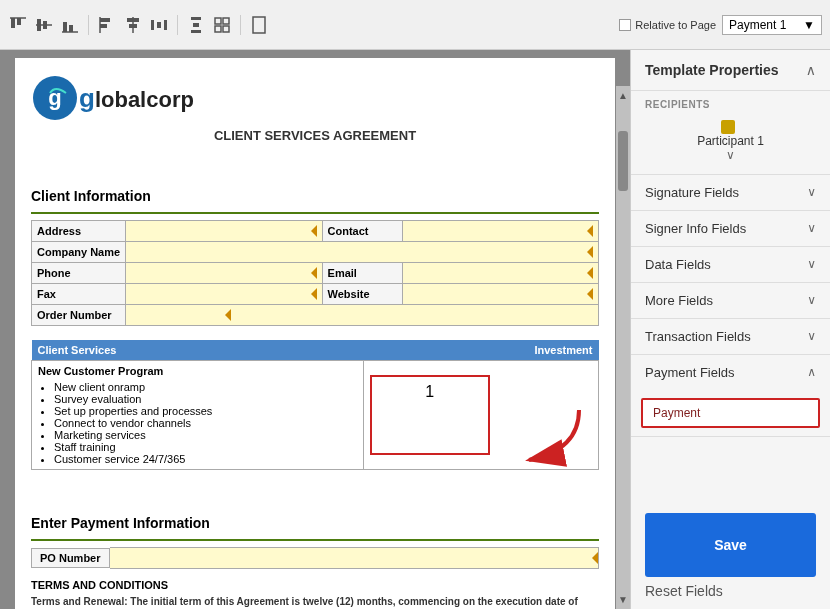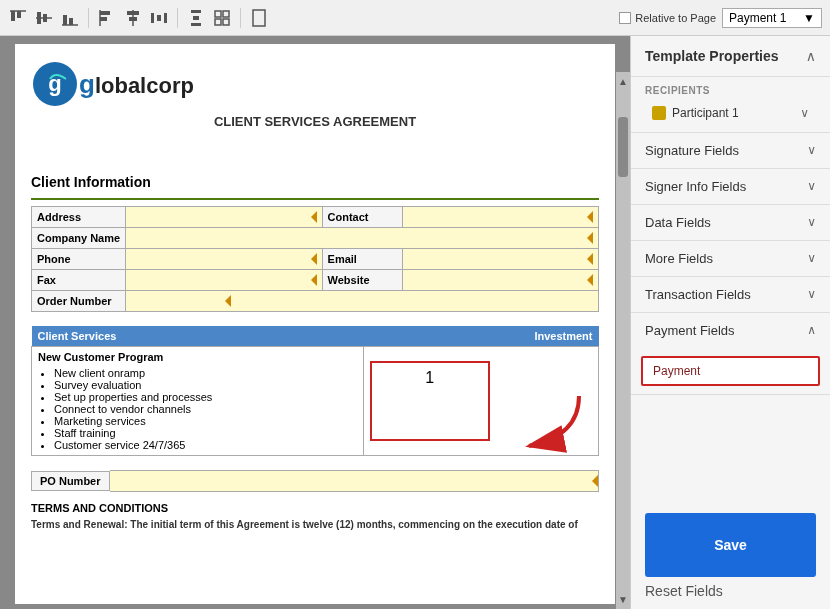"Relative to Page" .toolbar { height: 36px -> 50px }
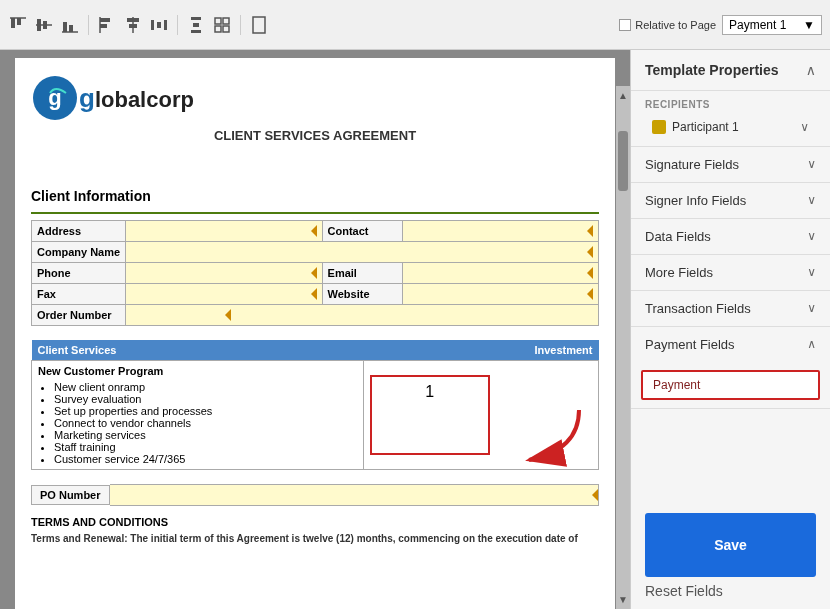"Participant 1" .recipient-item { flex-direction: none -> column }
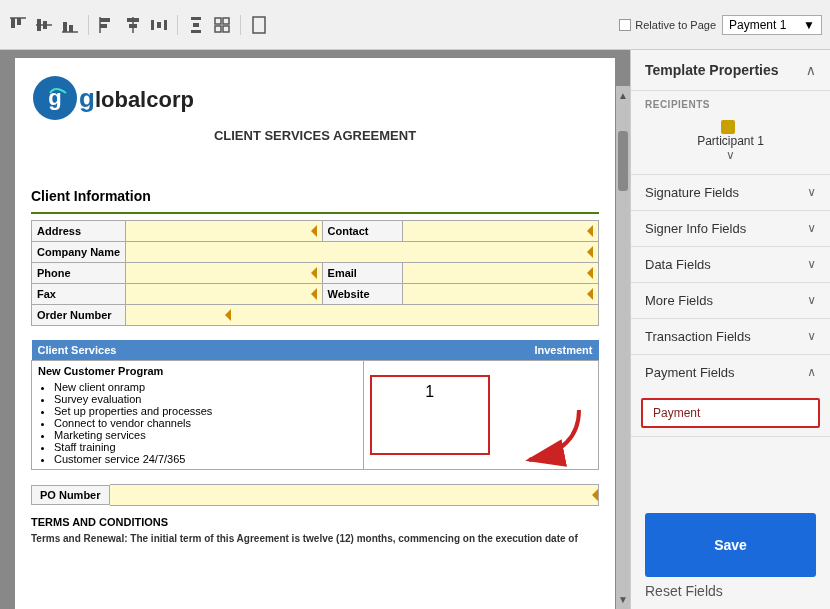"Enter Payment Information" div.section-title { html: none -> <div>Enter Payment Information</div> }
